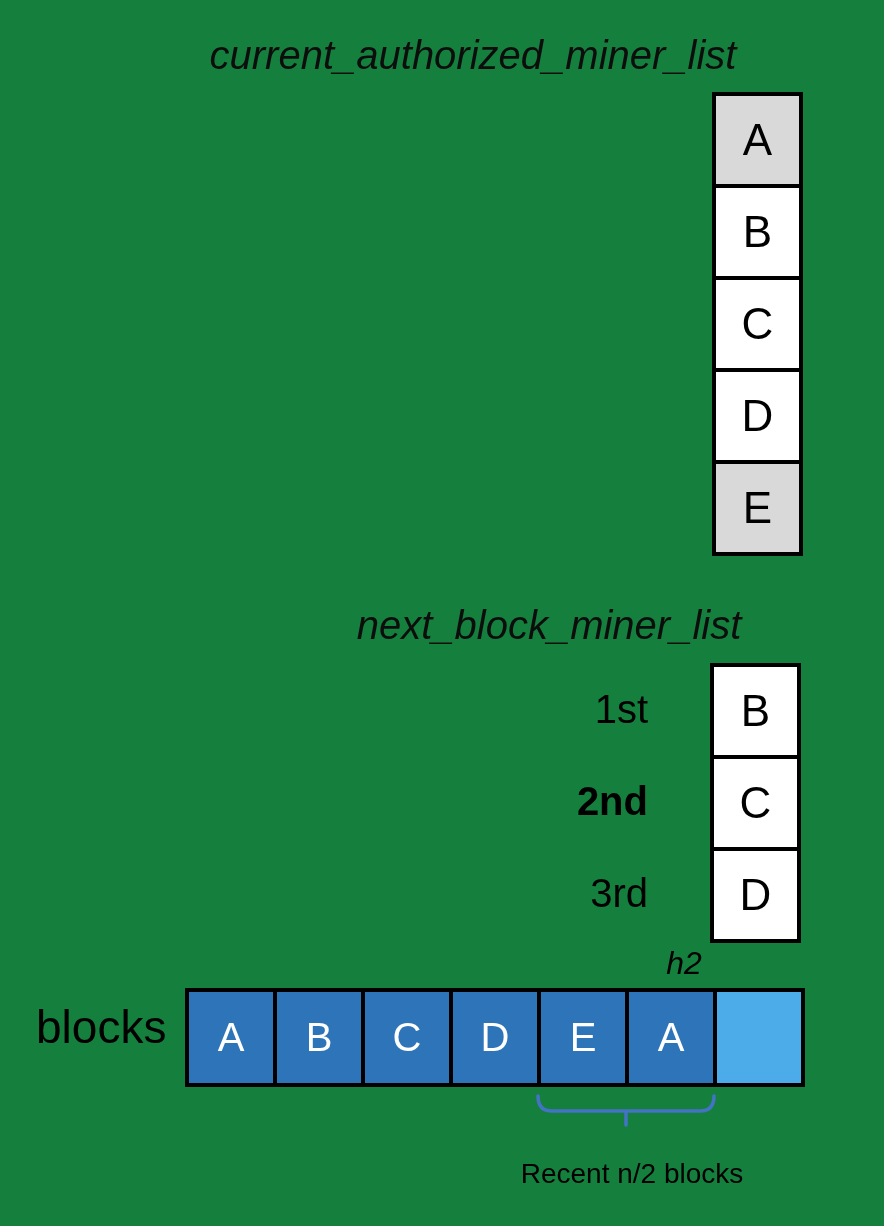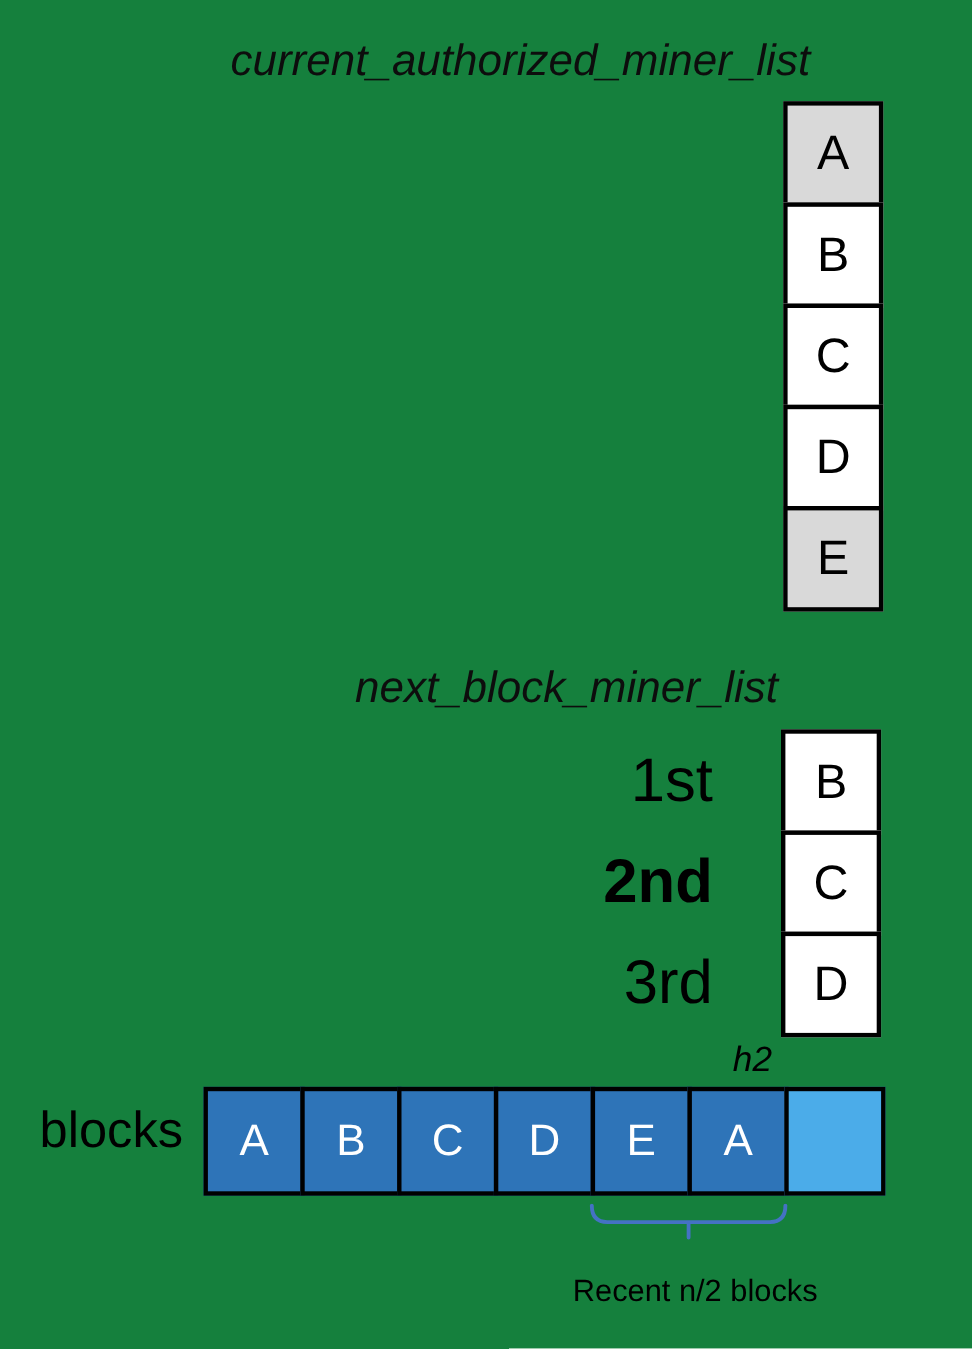"next_block_miner_list" .title-next { left: 515px -> 549px }
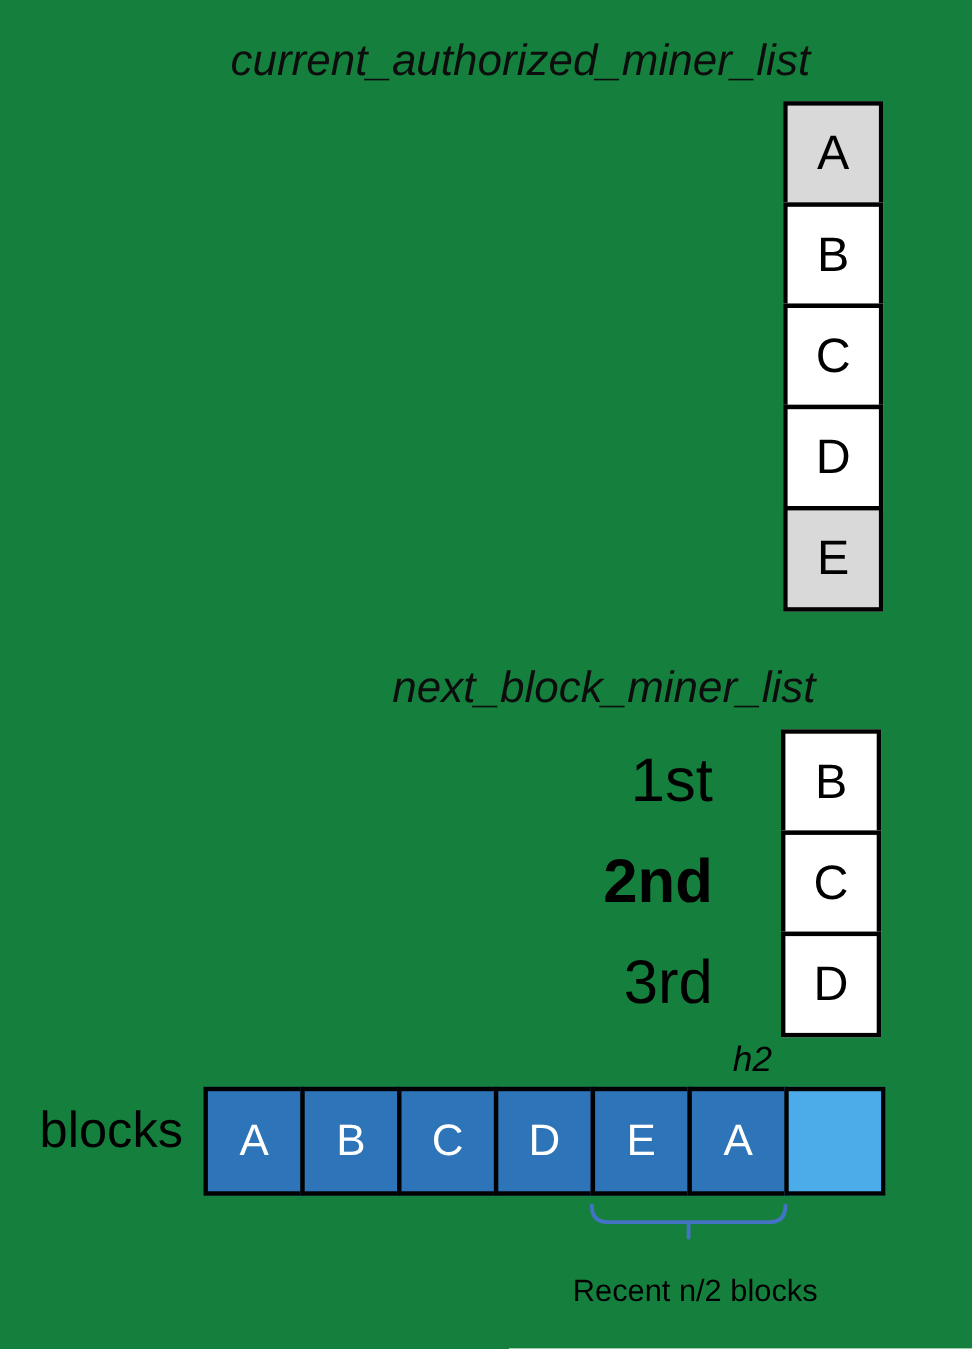"1st" .order-label { font-size: 56px -> 40px }
